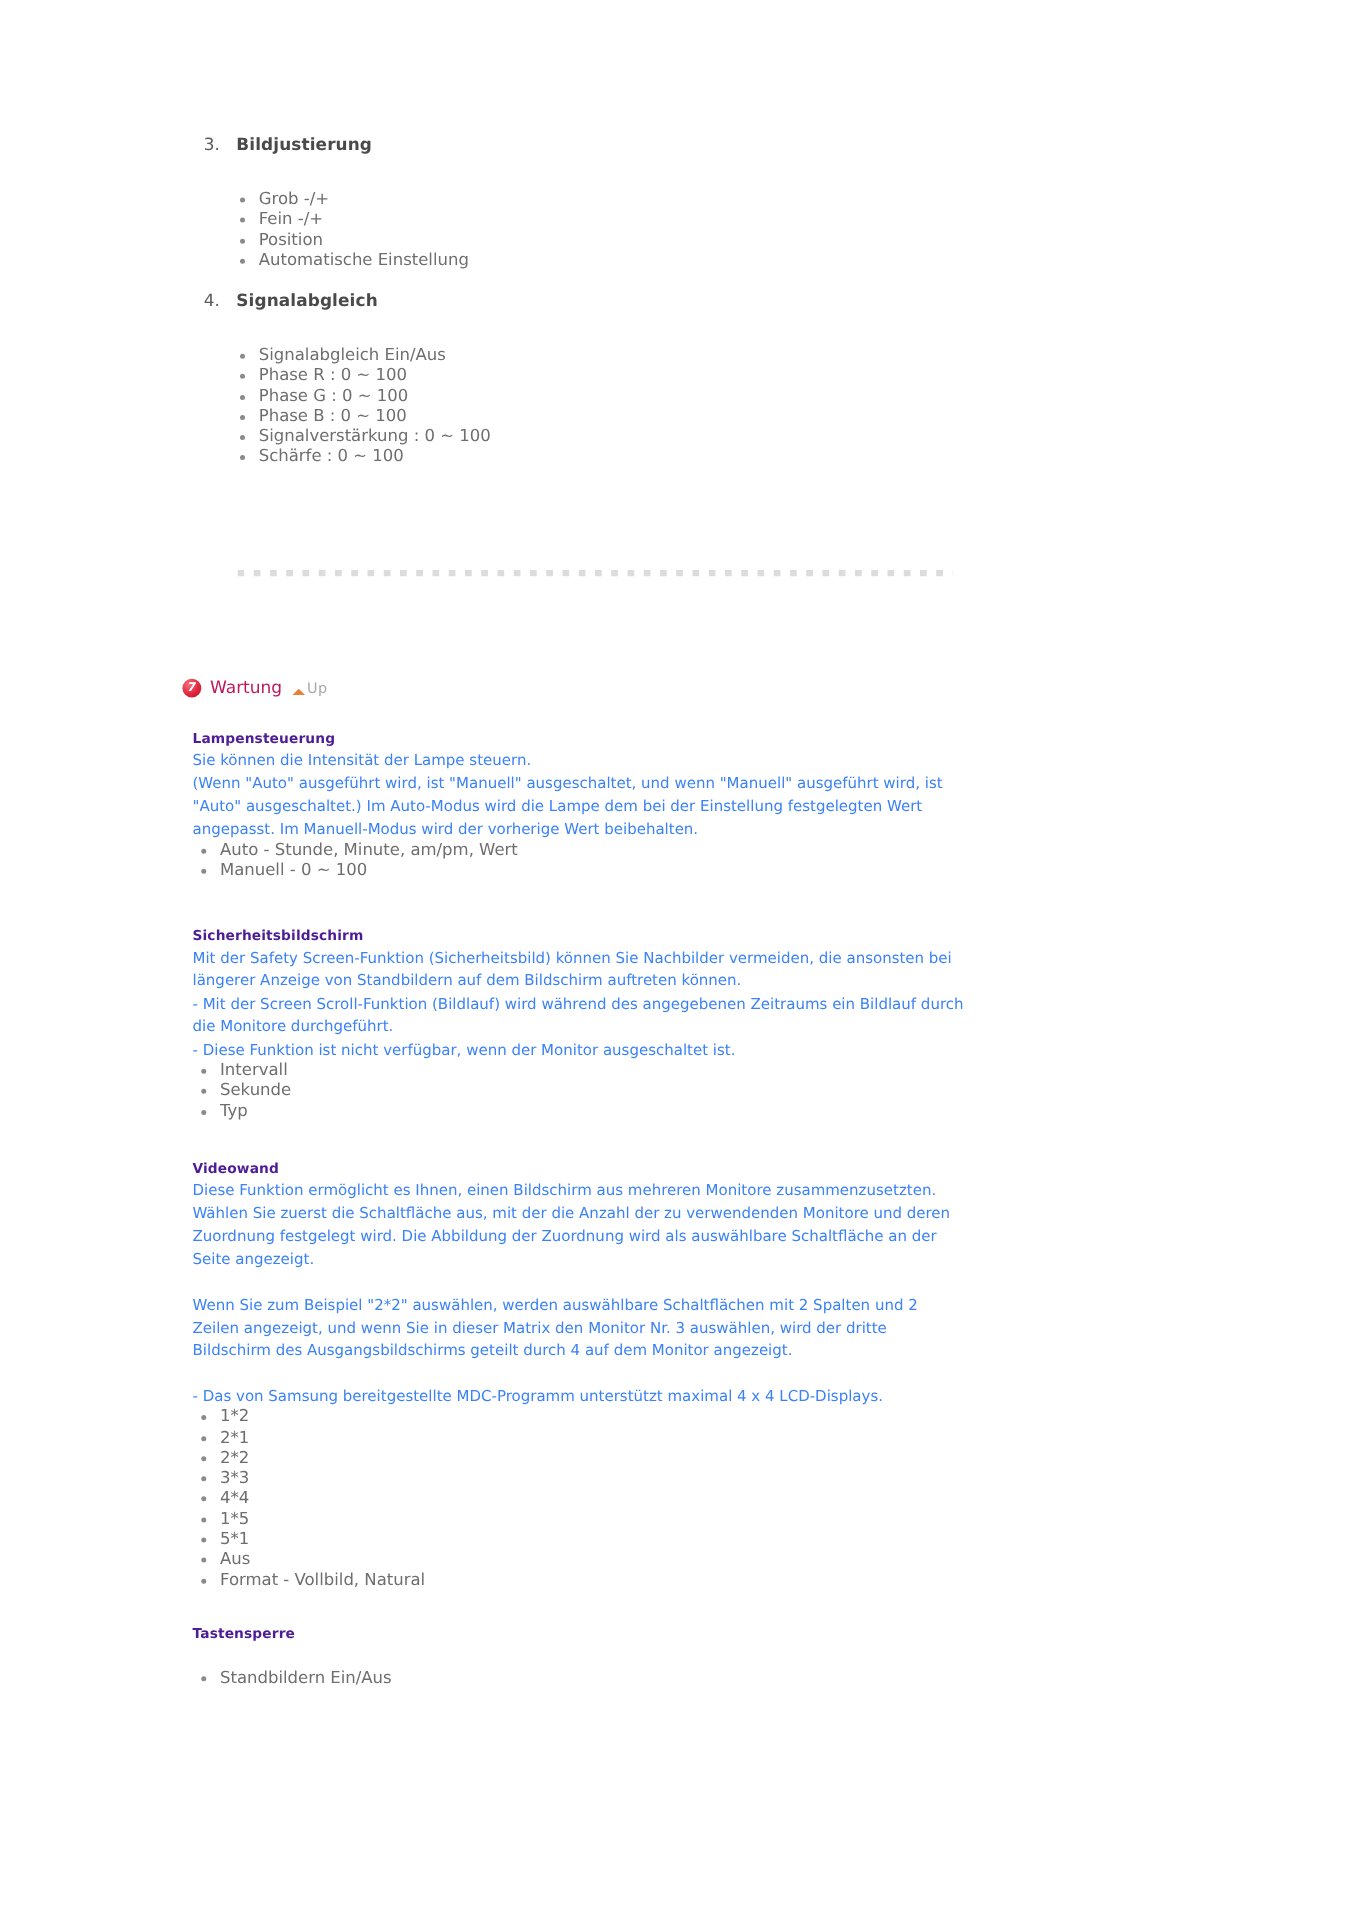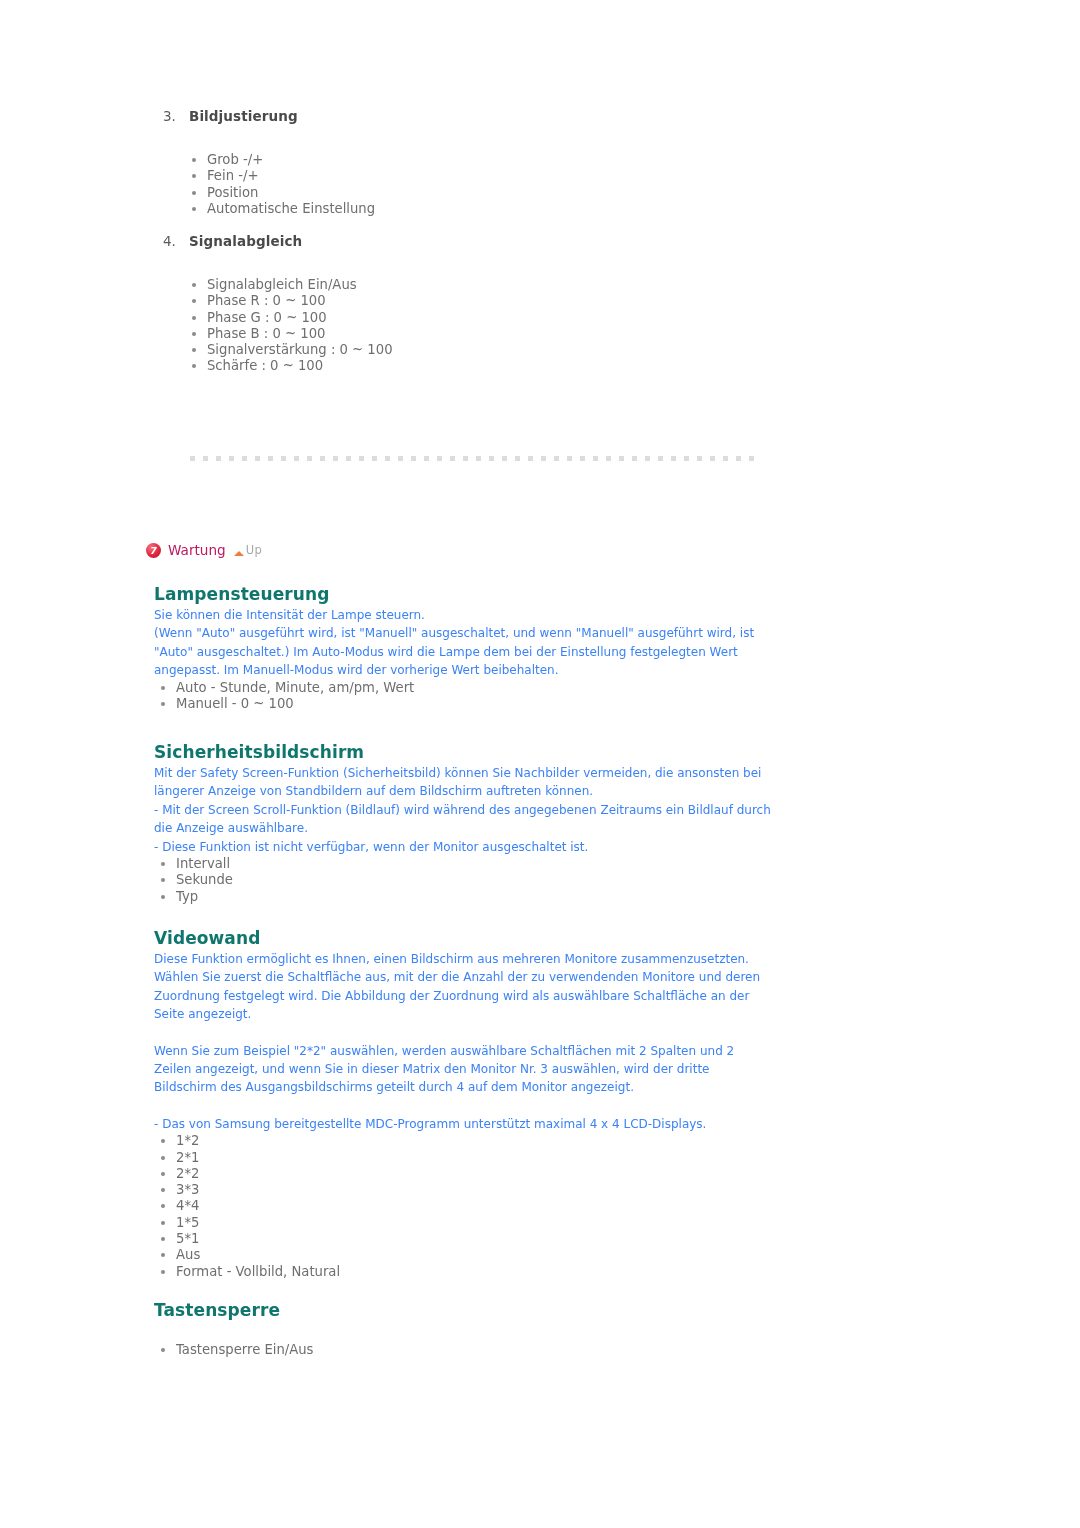"Lampensteuerung" .sub-title { color: #0f766e -> #4c1d95; font-size: 17px -> 11px }
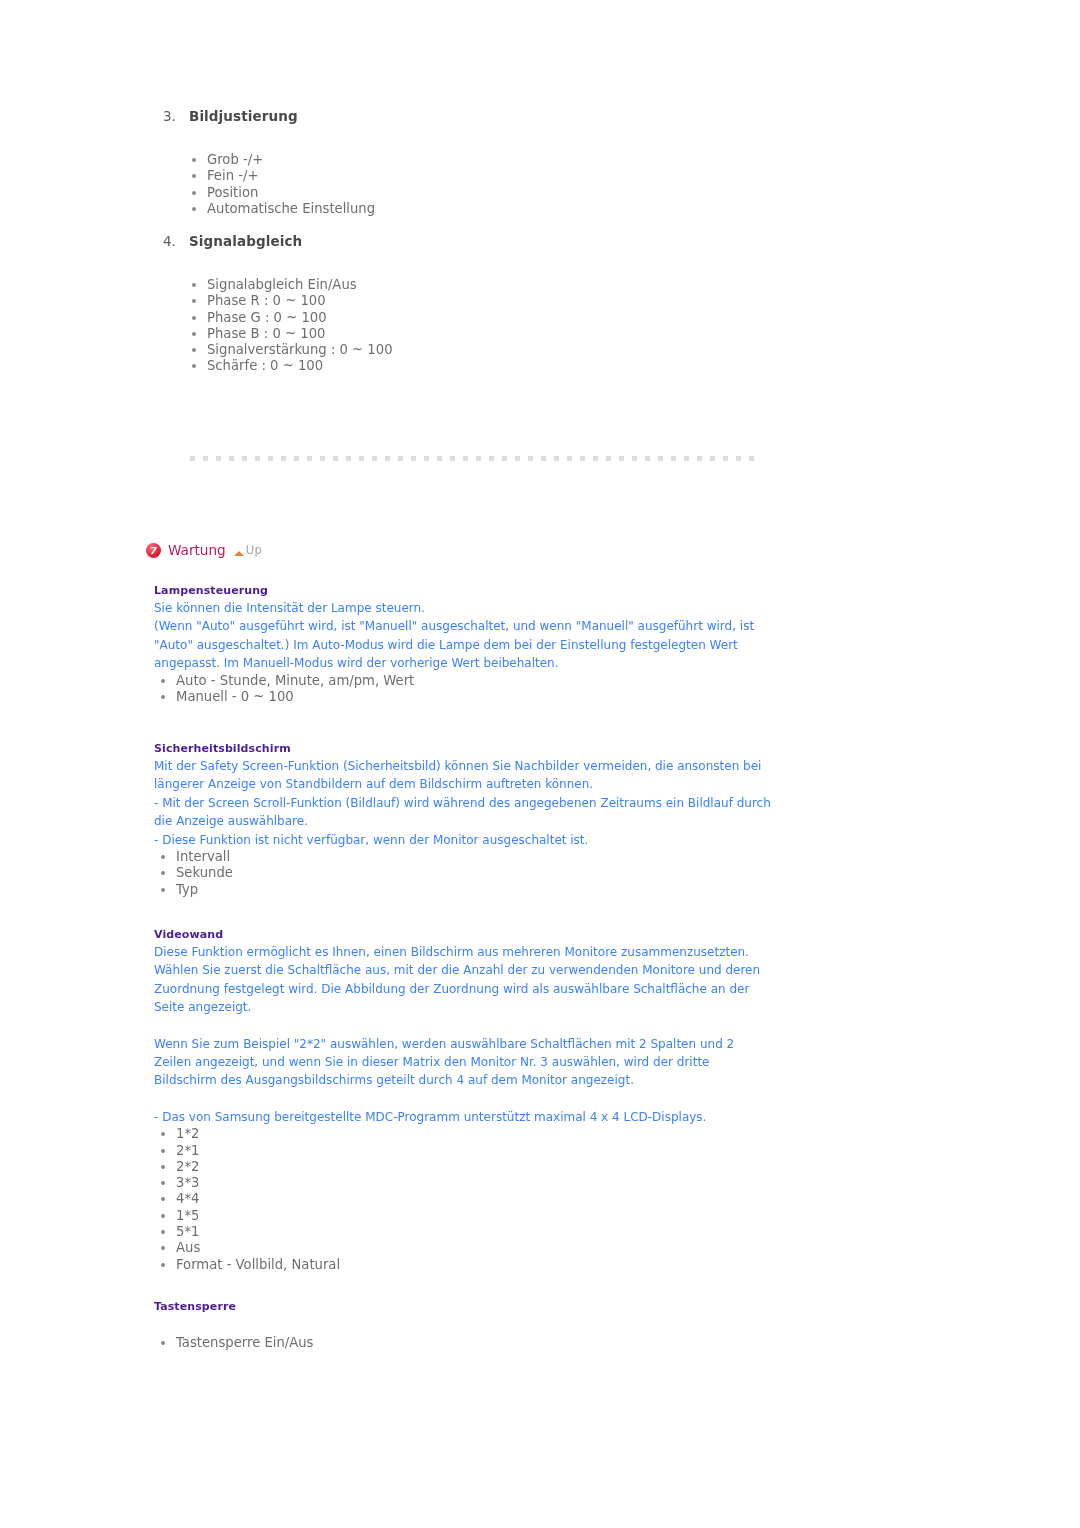"die Anzeige auswählbare." p { text: Anzeige auswählbare -> Monitore durchgeführt }
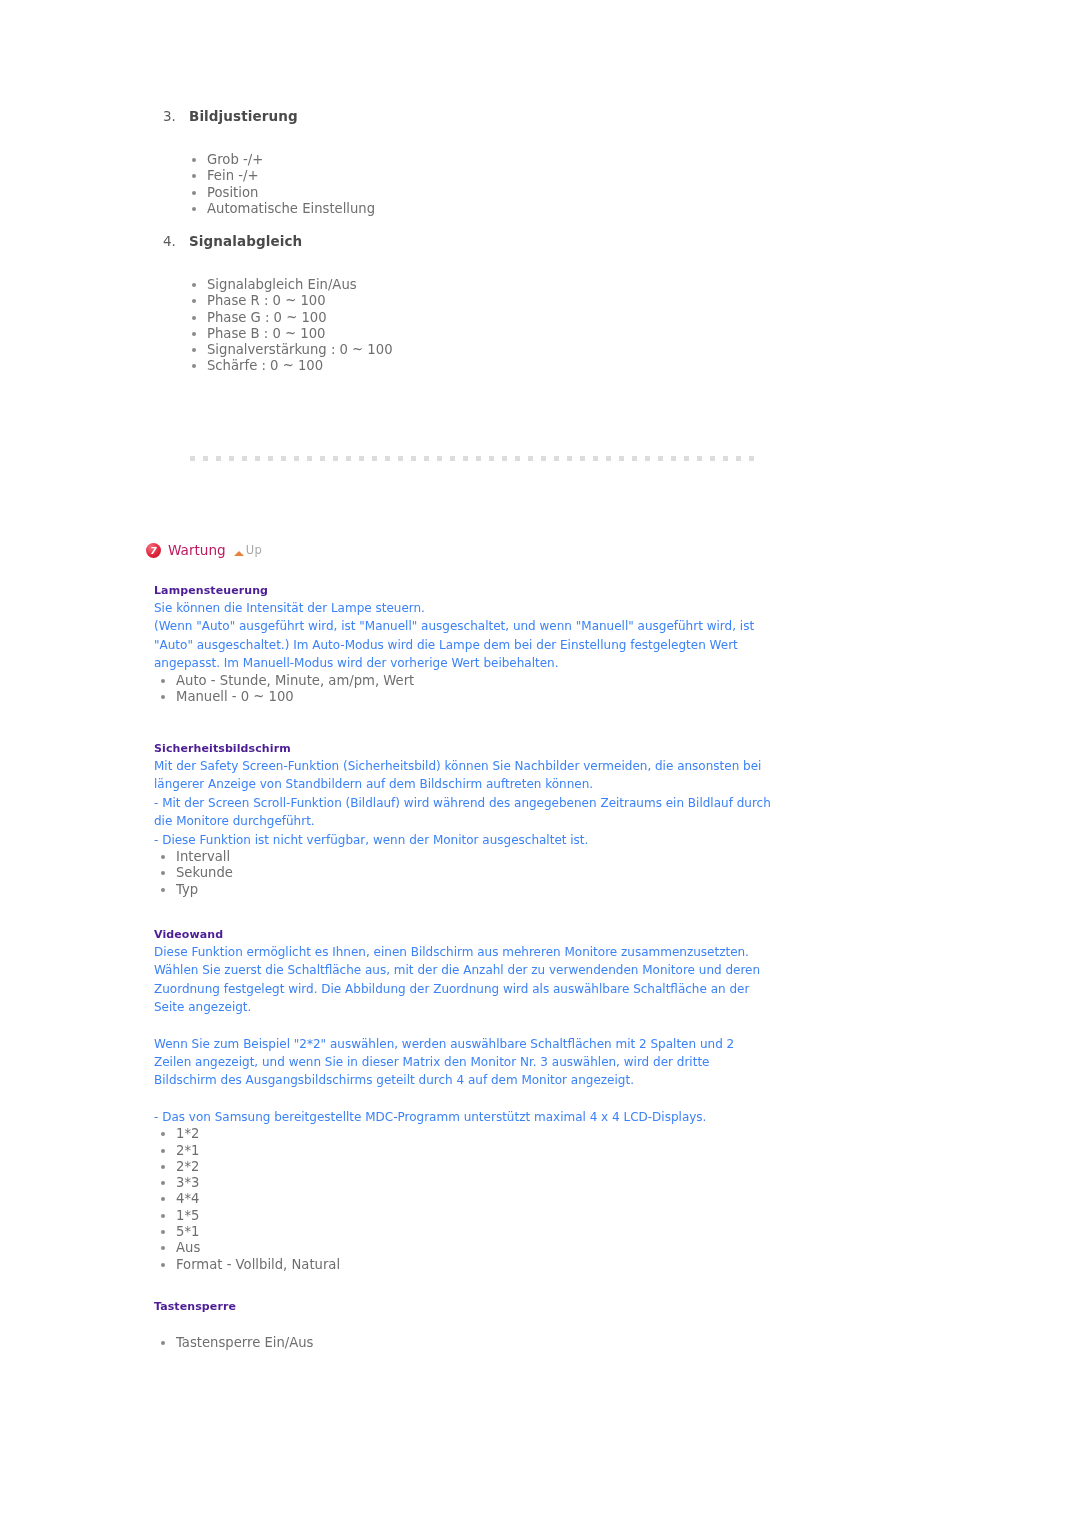"Tastensperre Ein/Aus" li { text: Tastensperre -> Standbildern }
